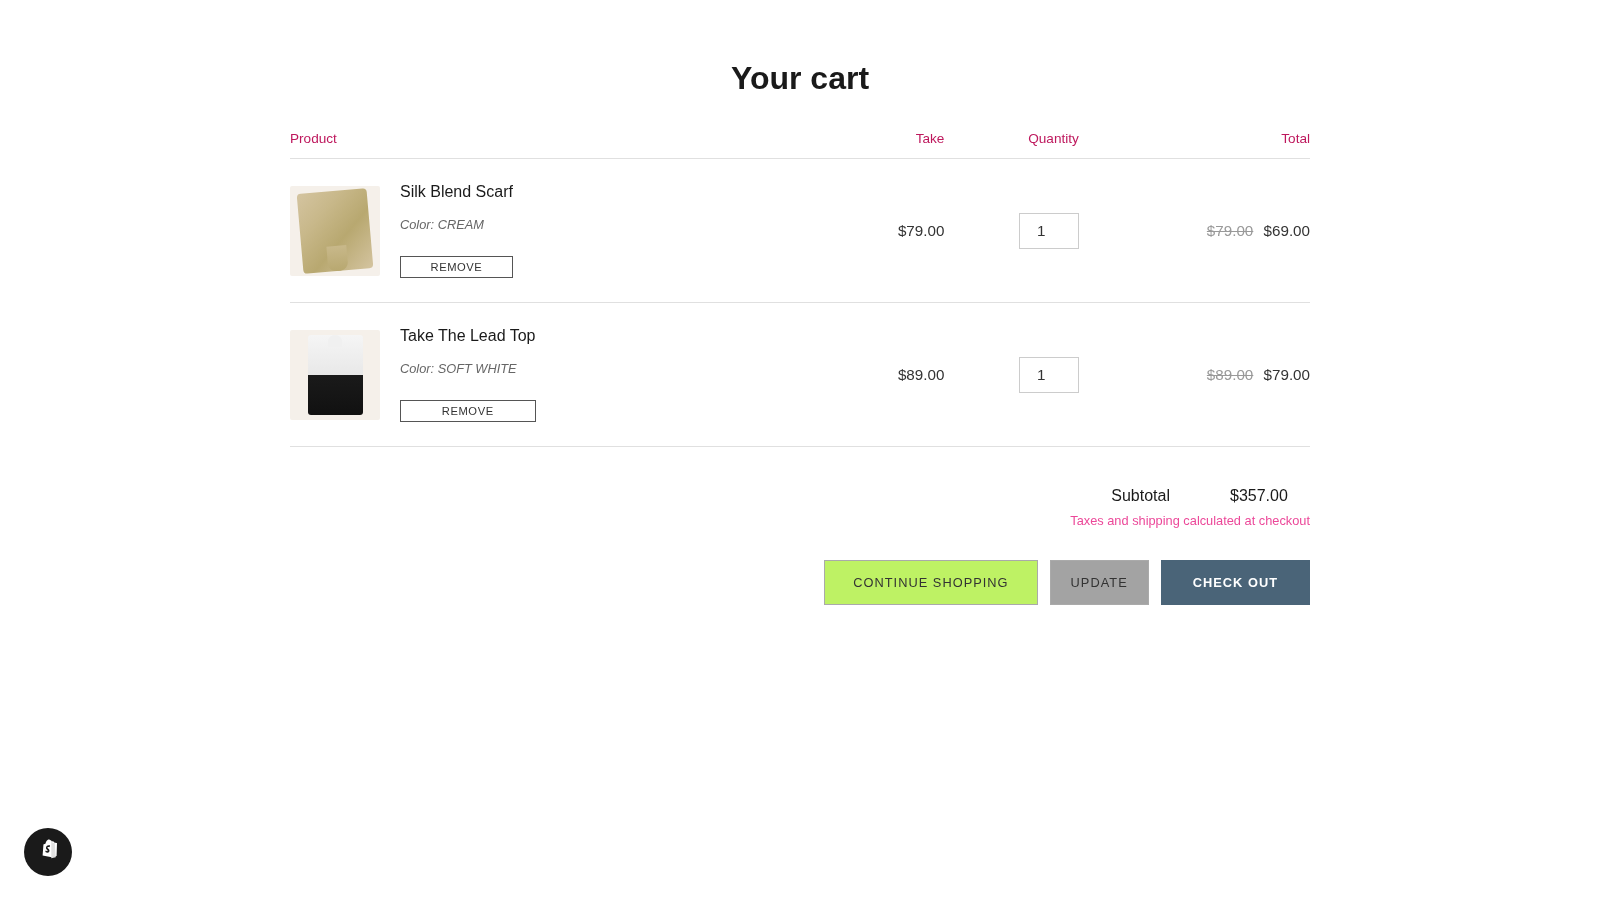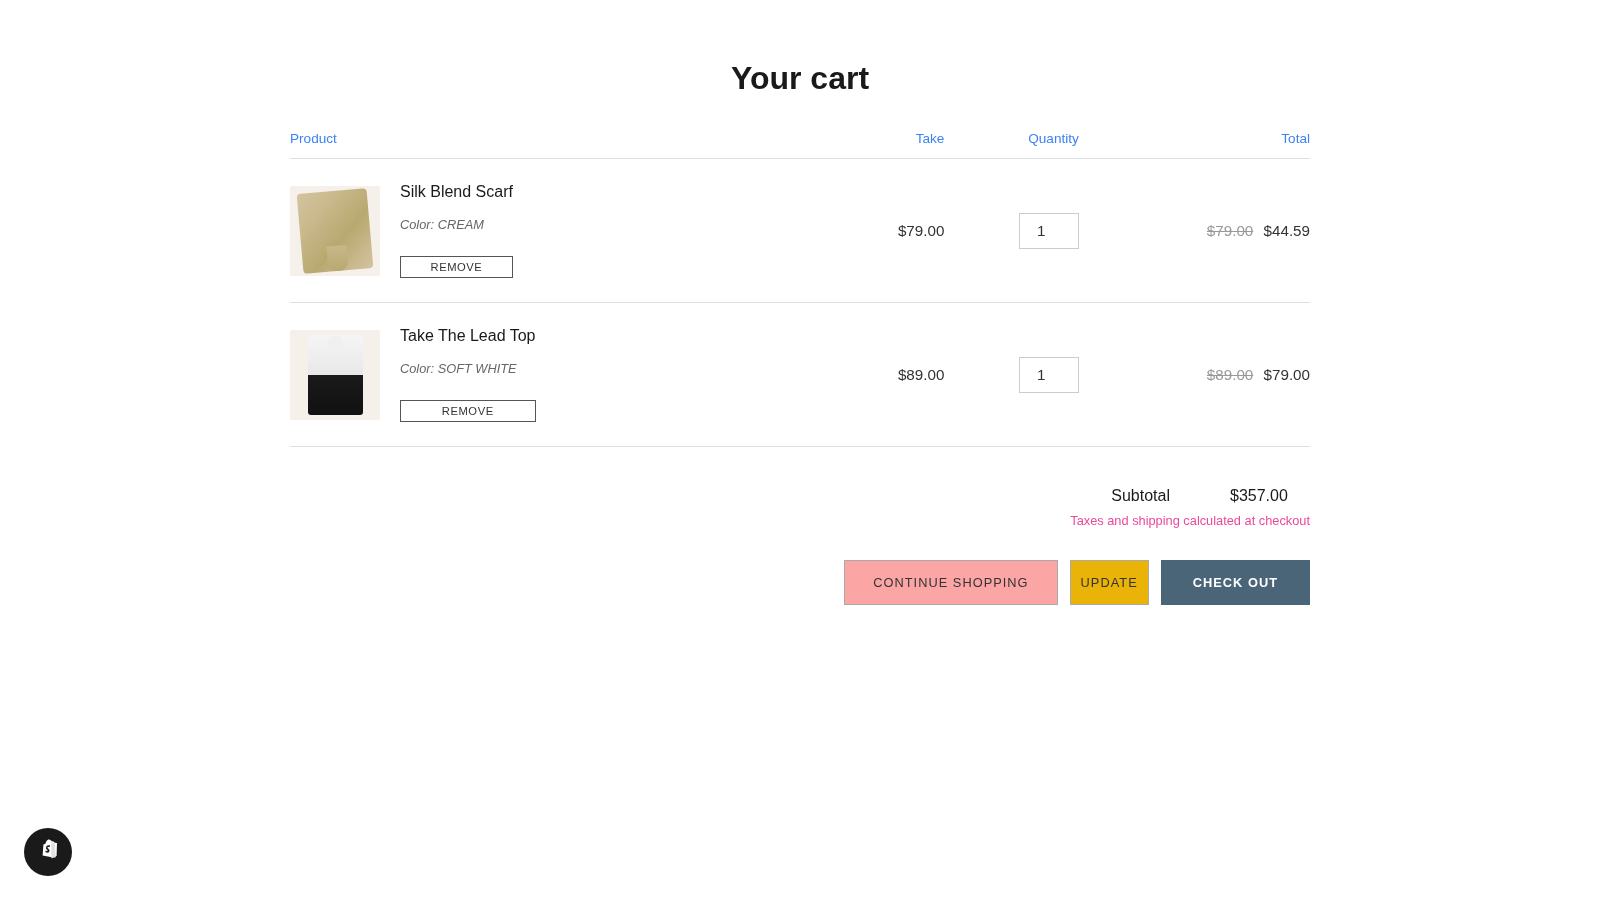"Product" .cart-table thead th { color: #3b82f6 -> #be185d }
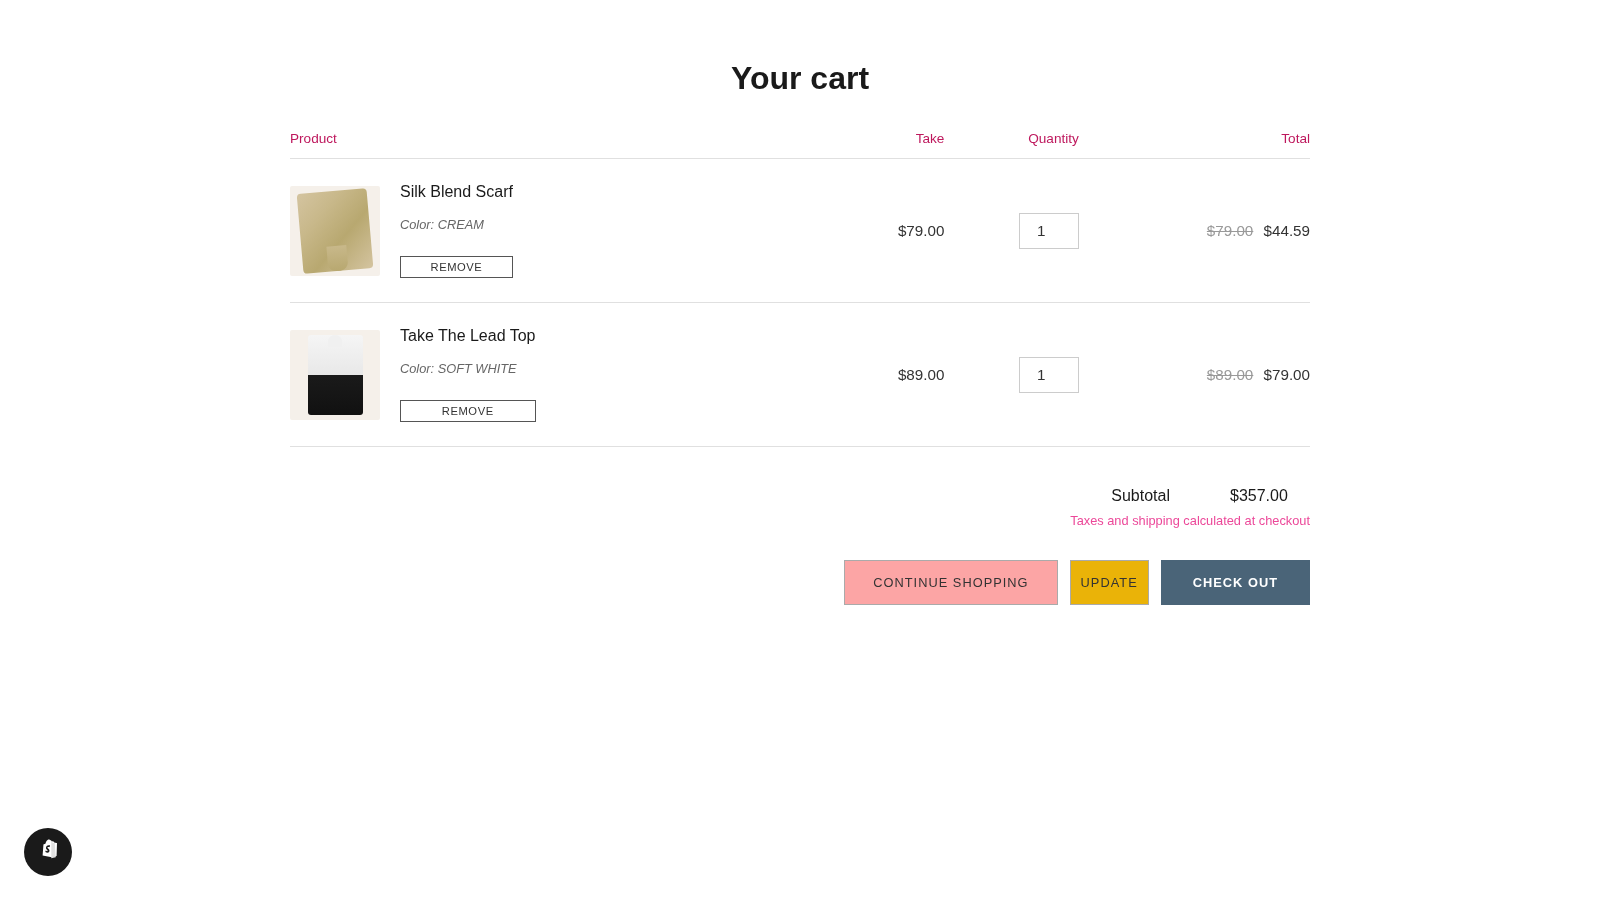"$44.59" span.price-discounted { text: $44.59 -> $69.00 }
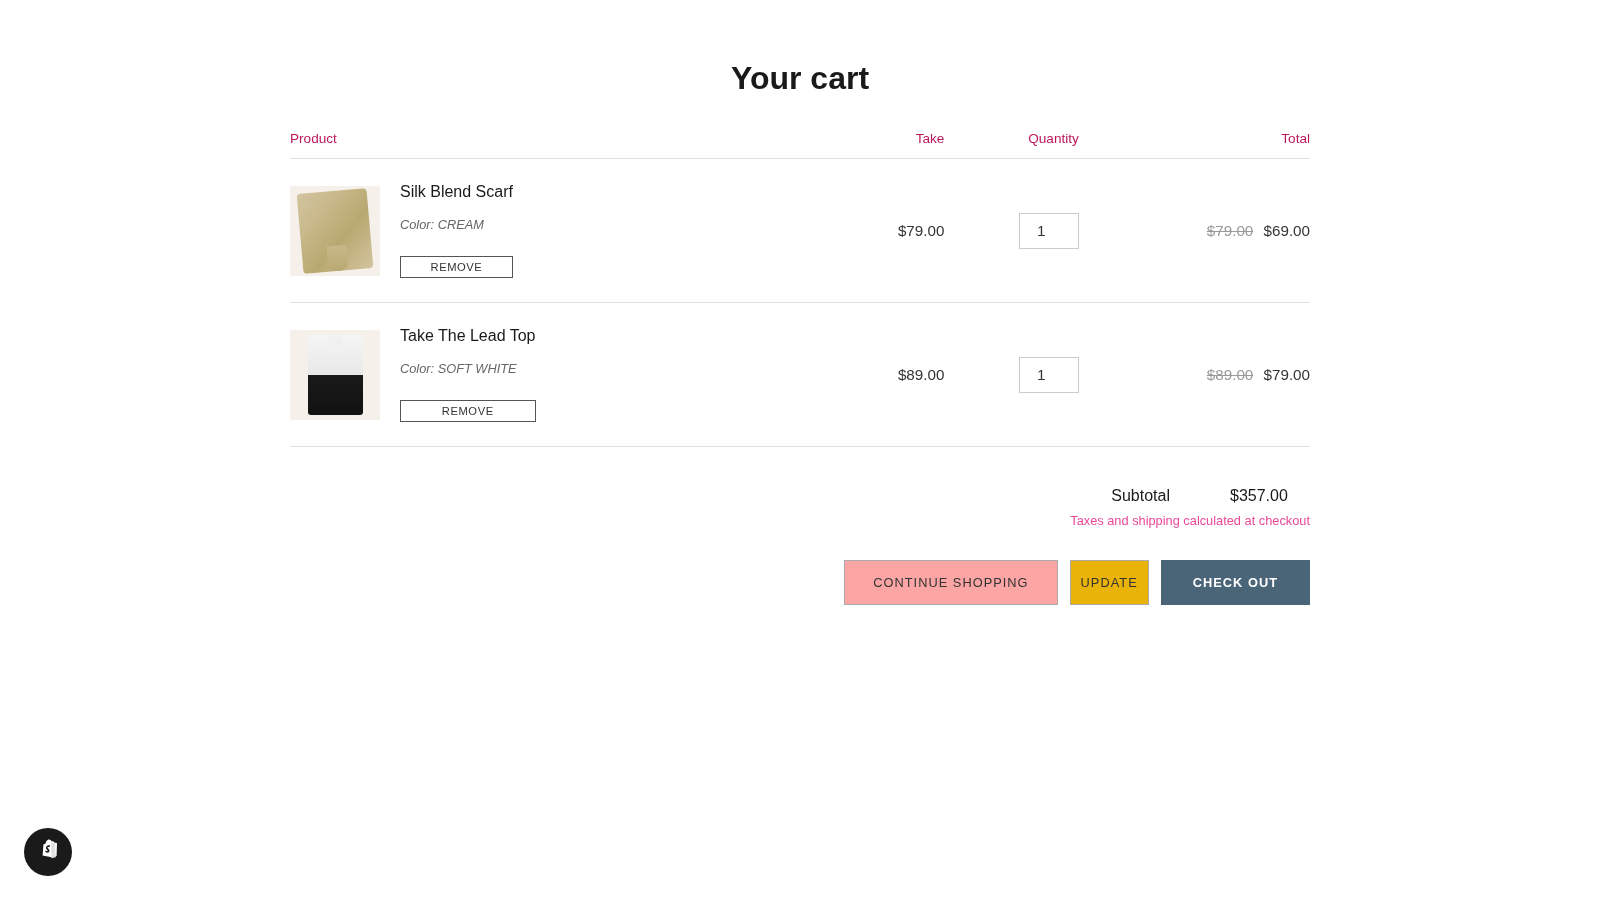"CONTINUE SHOPPING" .btn-continue { background: #fca5a5 -> #bef264 }
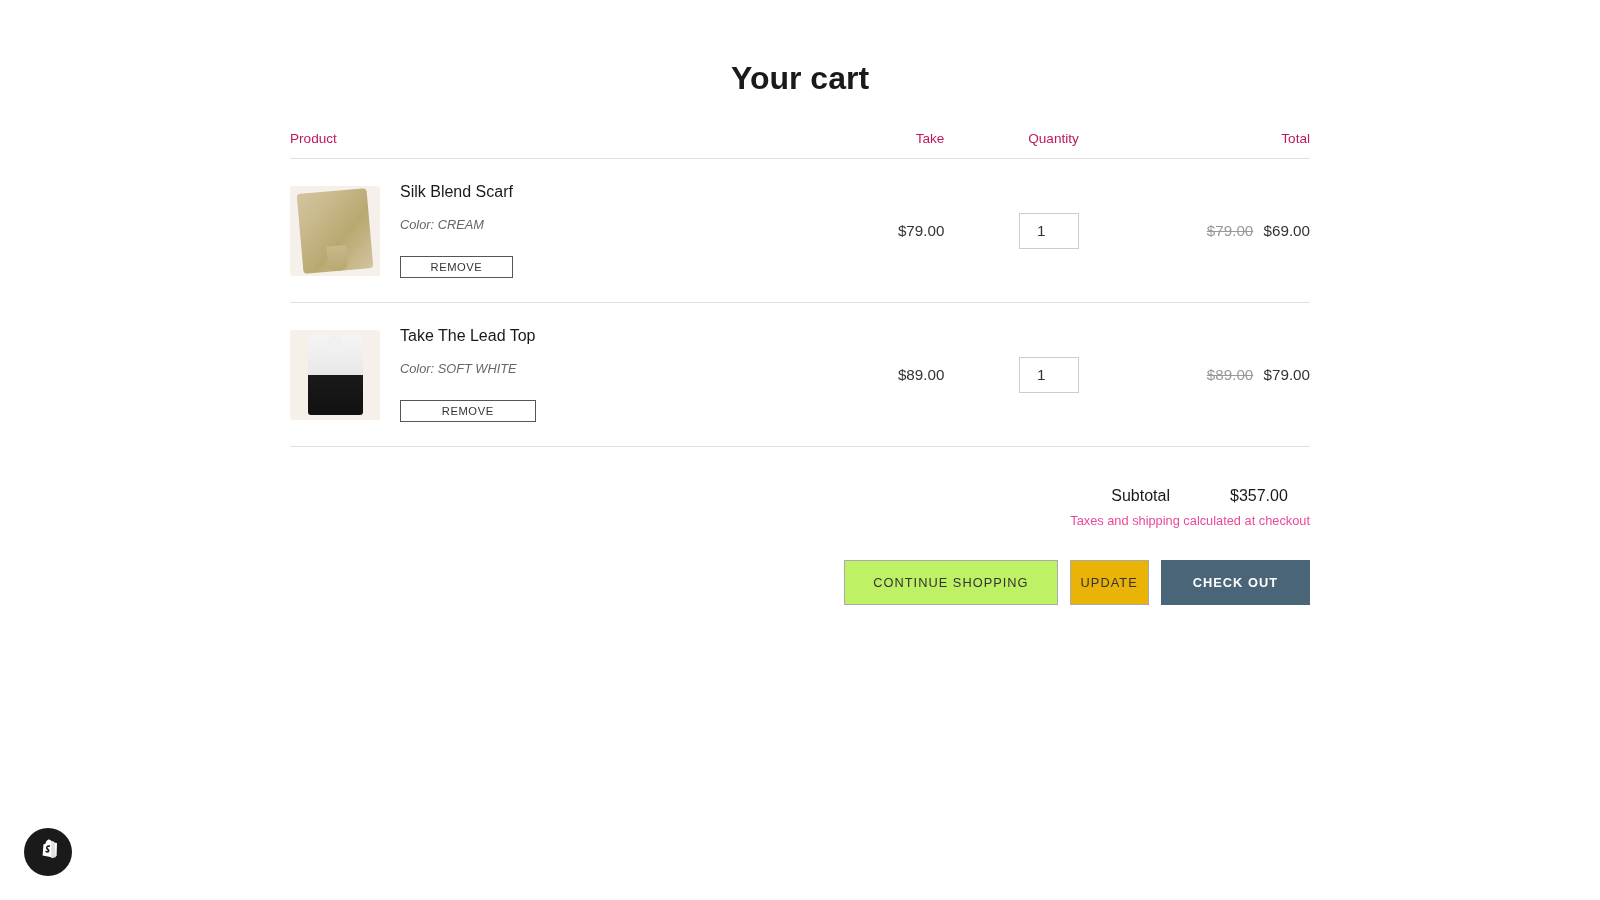"UPDATE" .btn-update { background: #eab308 -> #a3a3a3; padding: 14px 10px -> 14px 20px }
